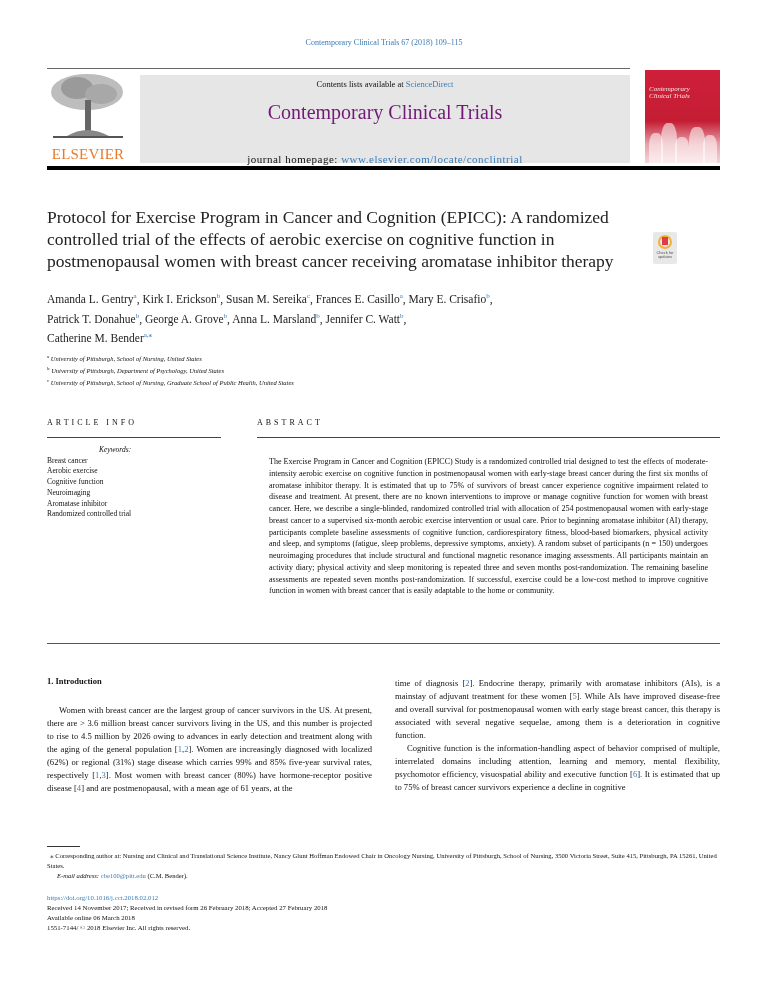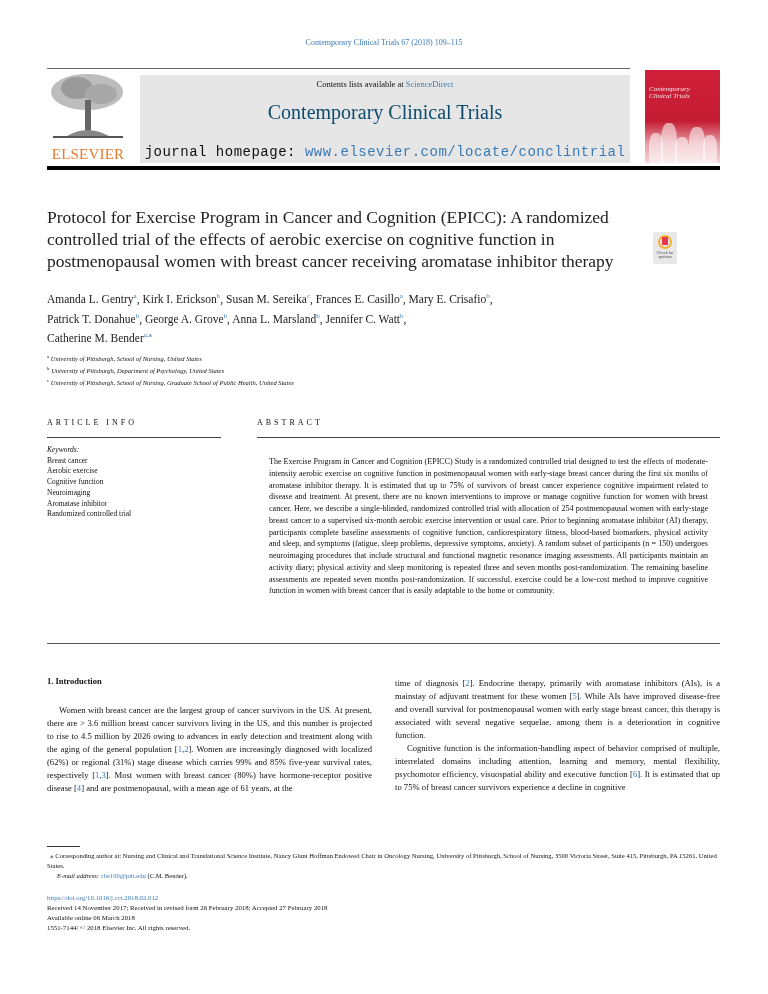"Contemporary Clinical Trials" #journal-name { color: #0c4a6e -> #701a75 }
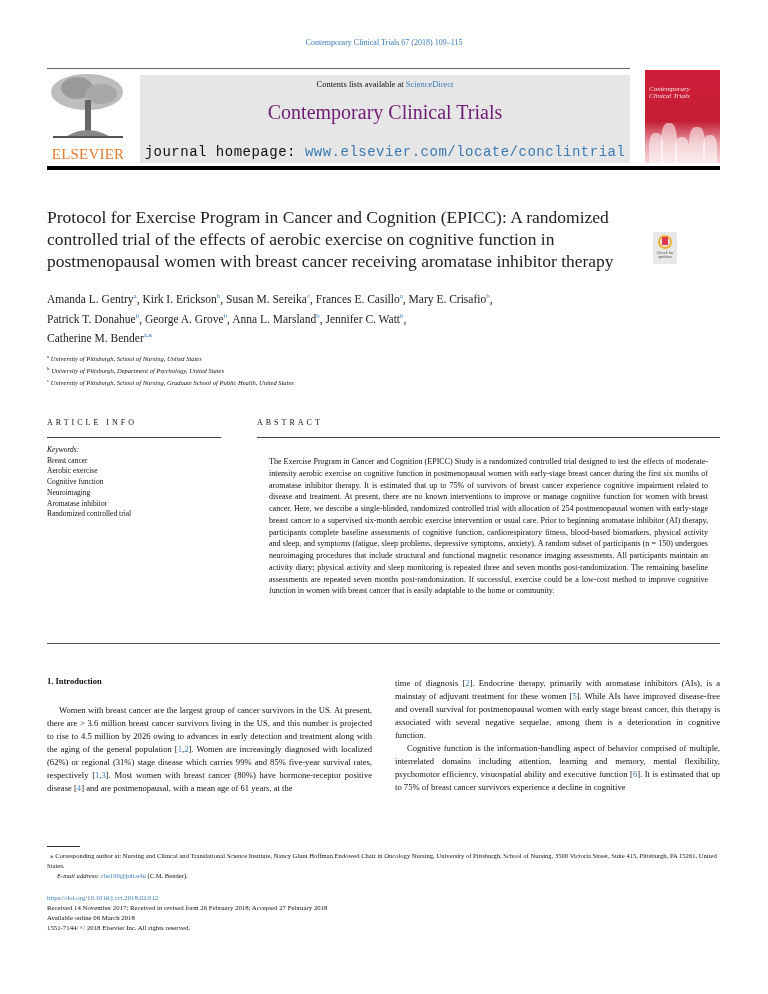"journal homepage:" #homepage-line { font-family: Liberation Mono, monospace -> Liberation Serif, serif; font-size: 14px -> 11px; margin-top: 20px -> 29px }
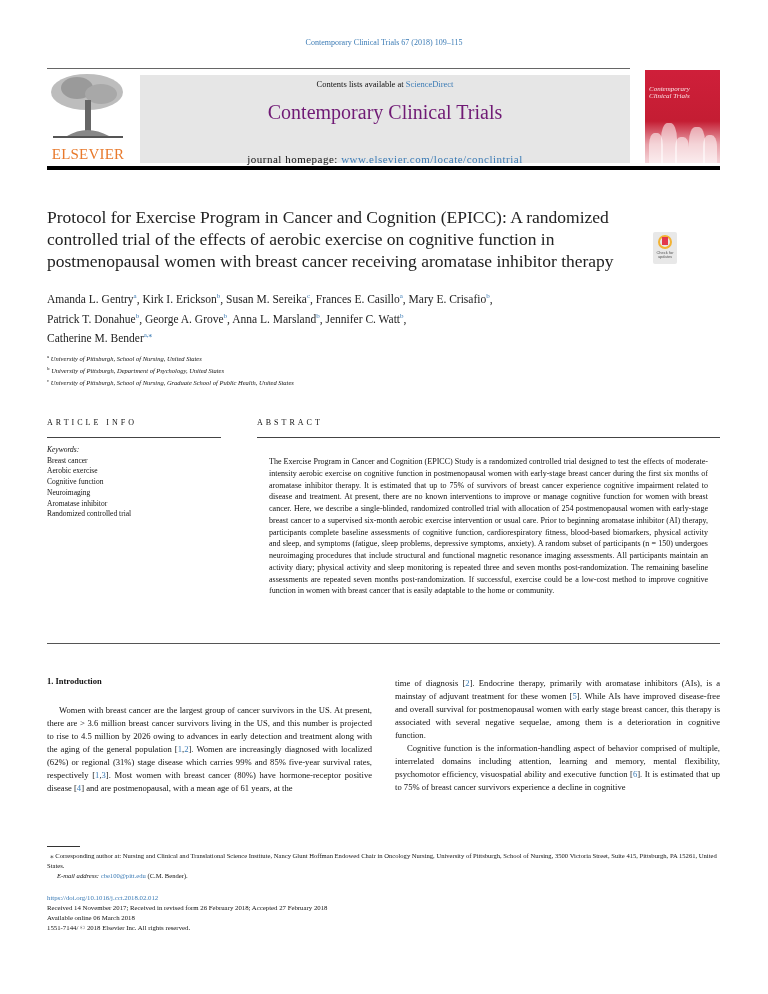"Keywords:" #keywords .kh { text-align: none -> right }
